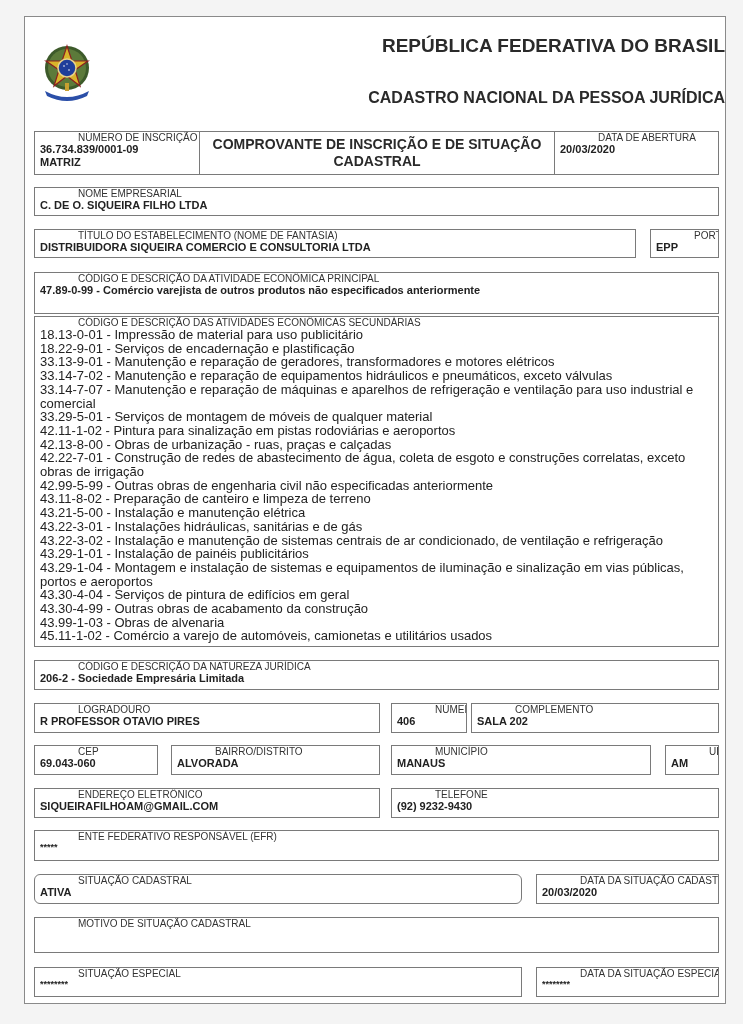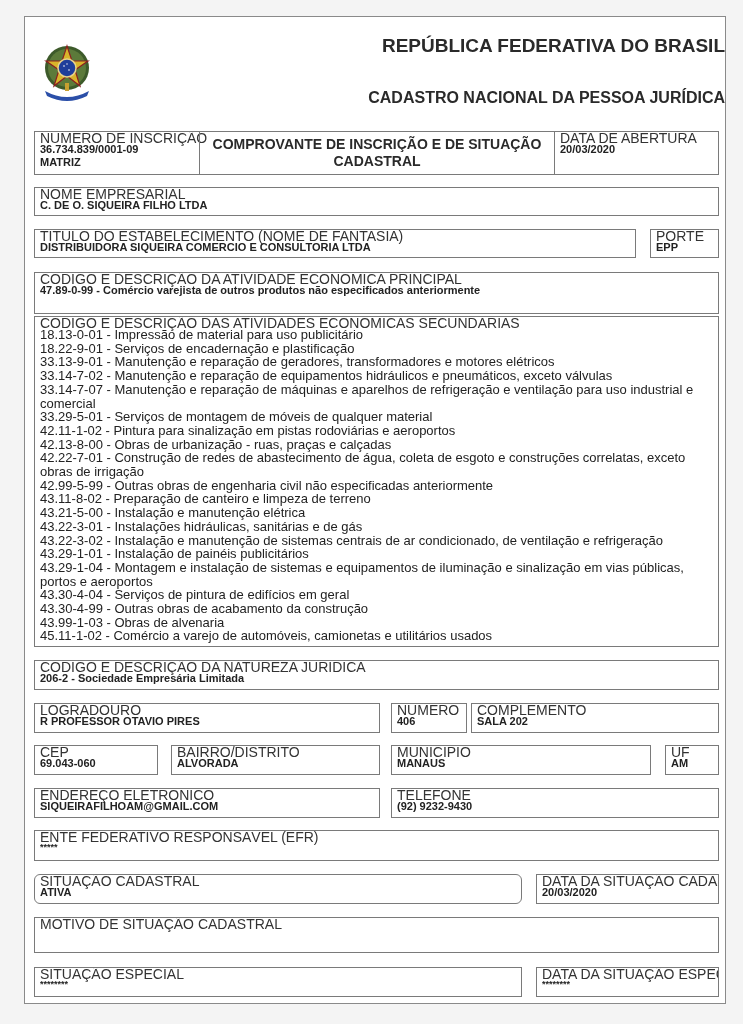"NÚMERO DE INSCRIÇÃO" .lbl { font-size: 14px -> 10px; margin-left: none -> 38px }
